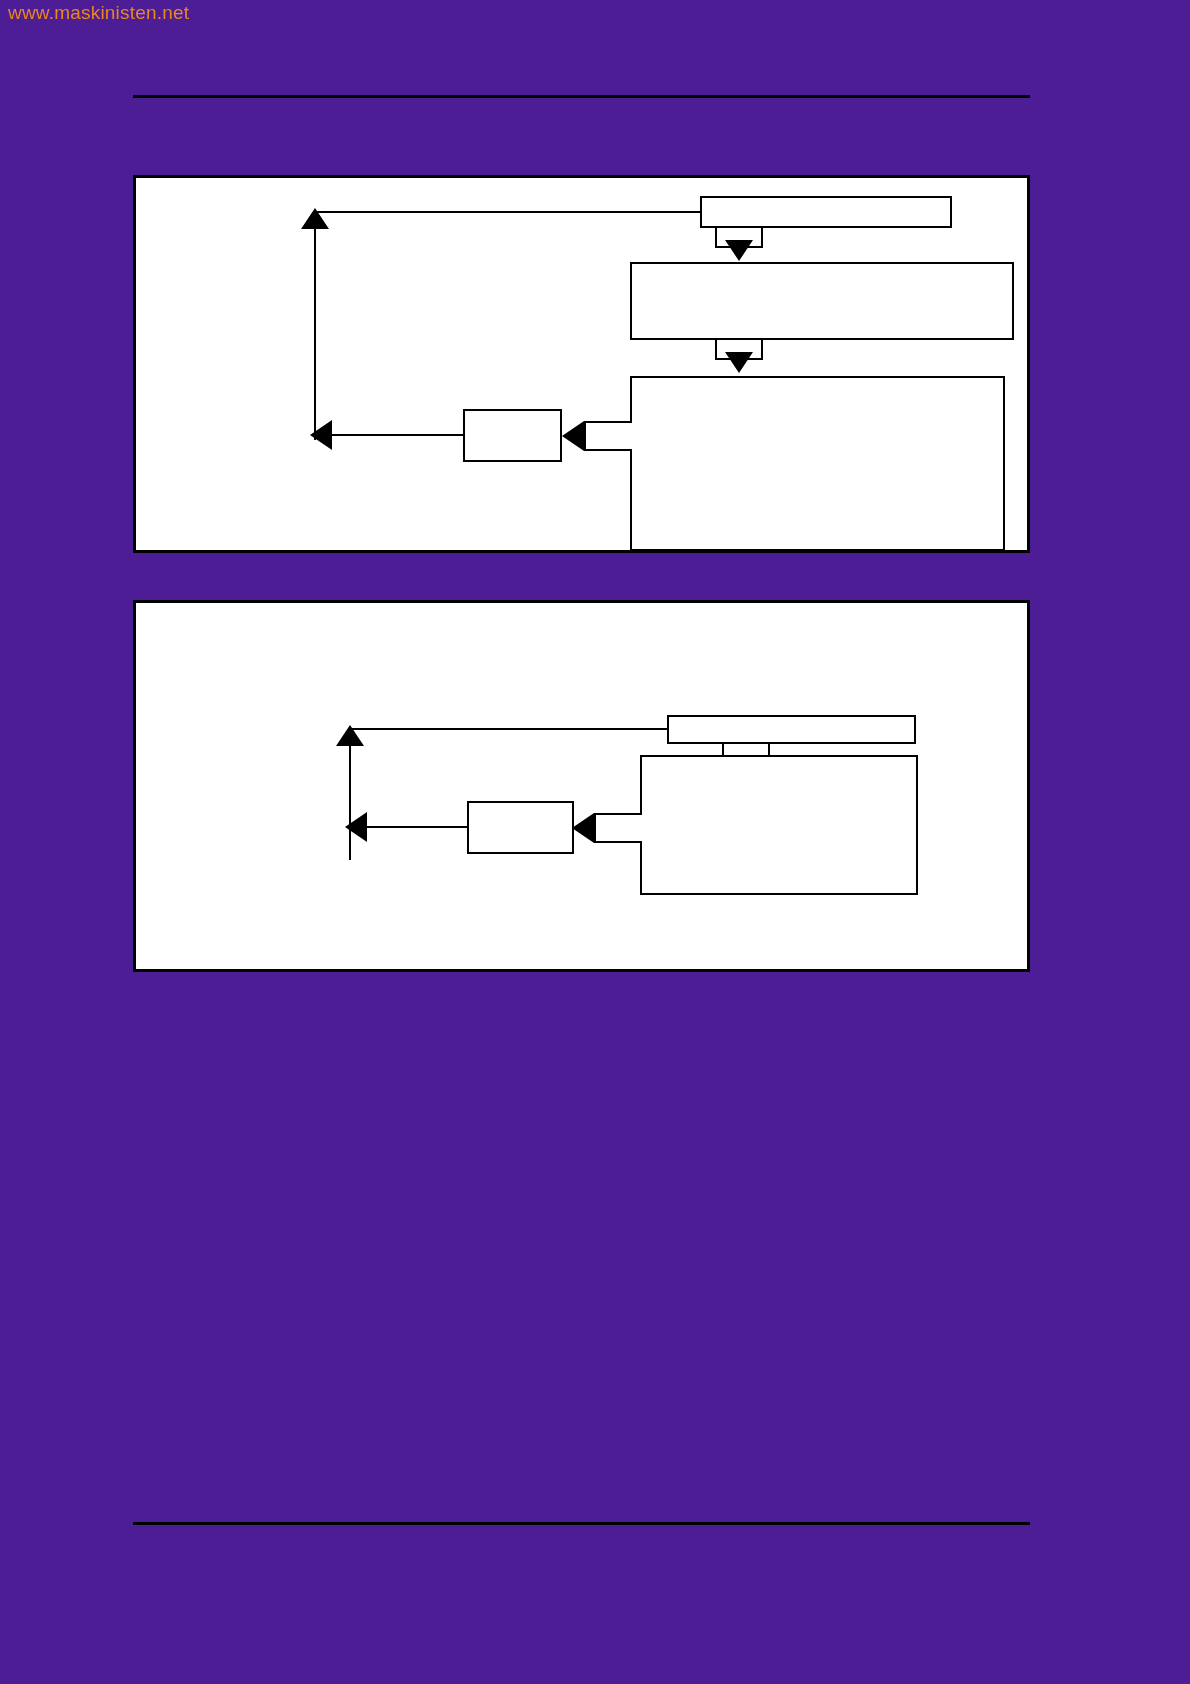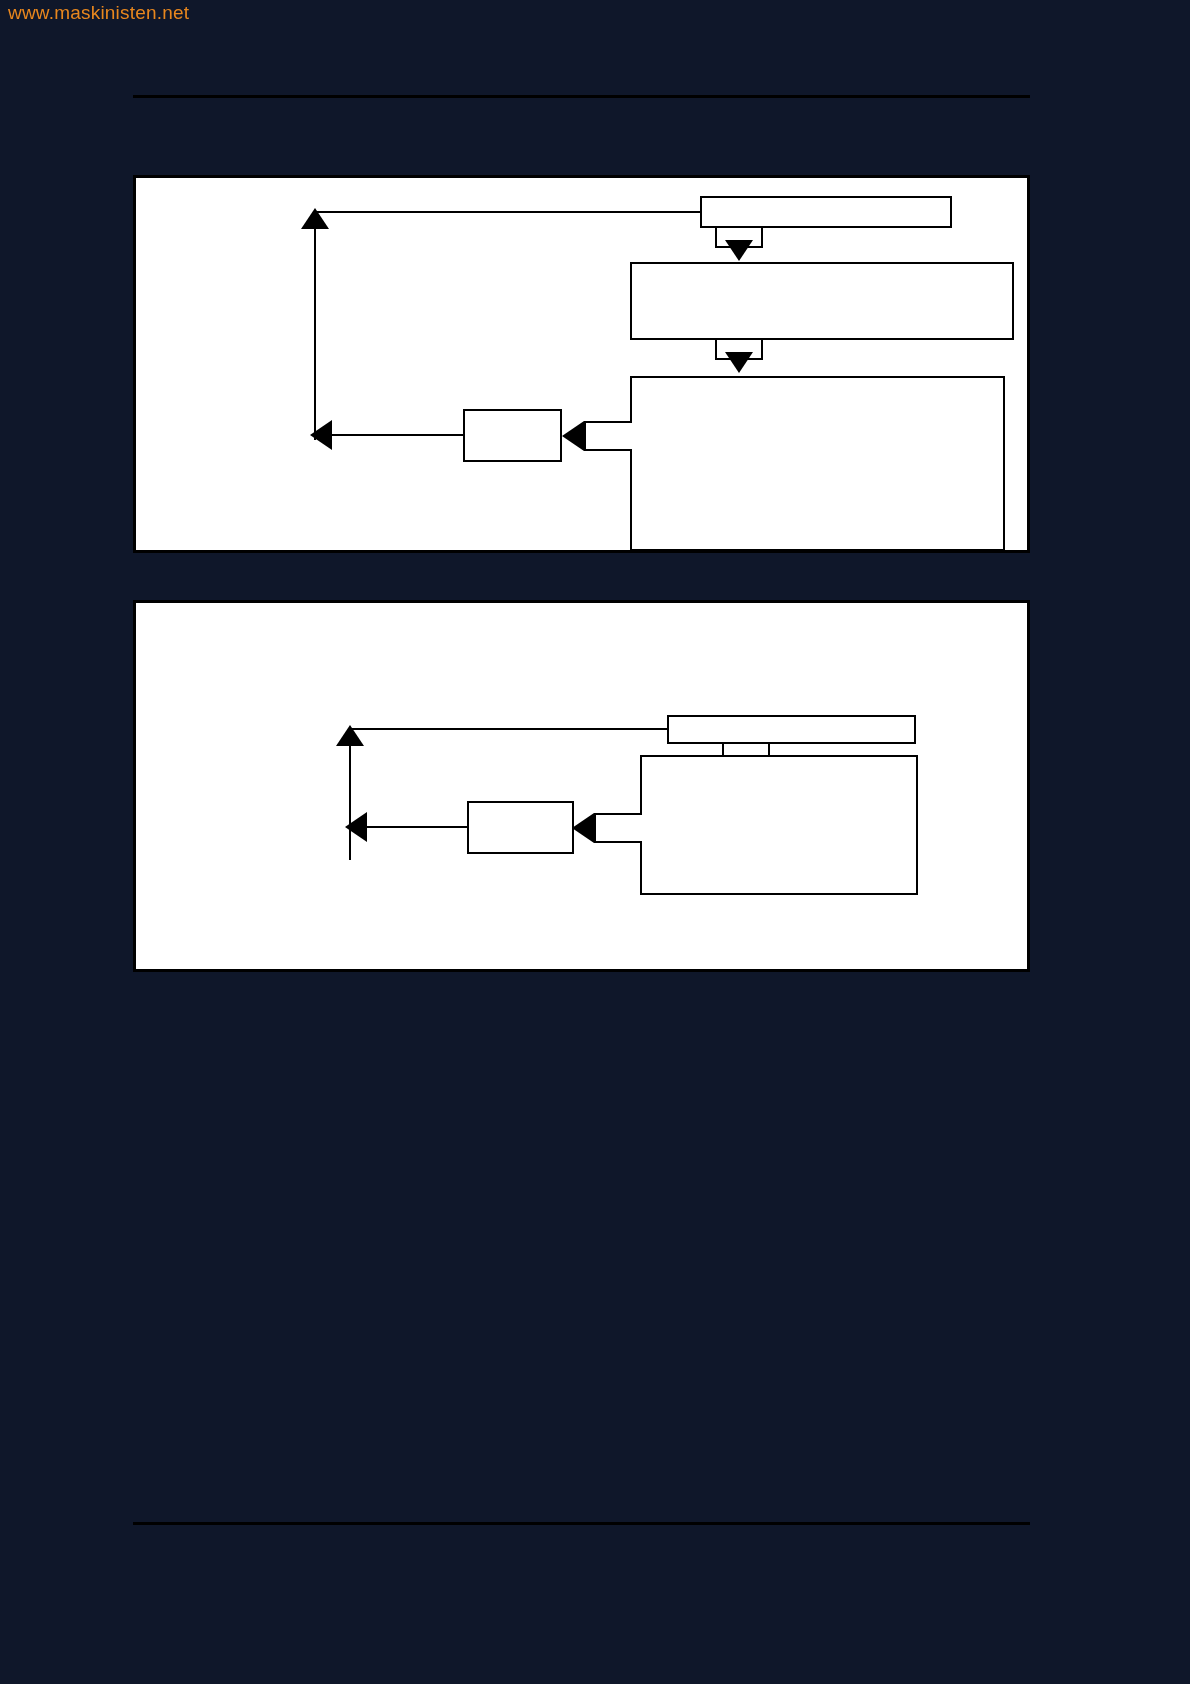"www.maskinisten.net" .page { background: #0f172a -> #4c1d95 }
